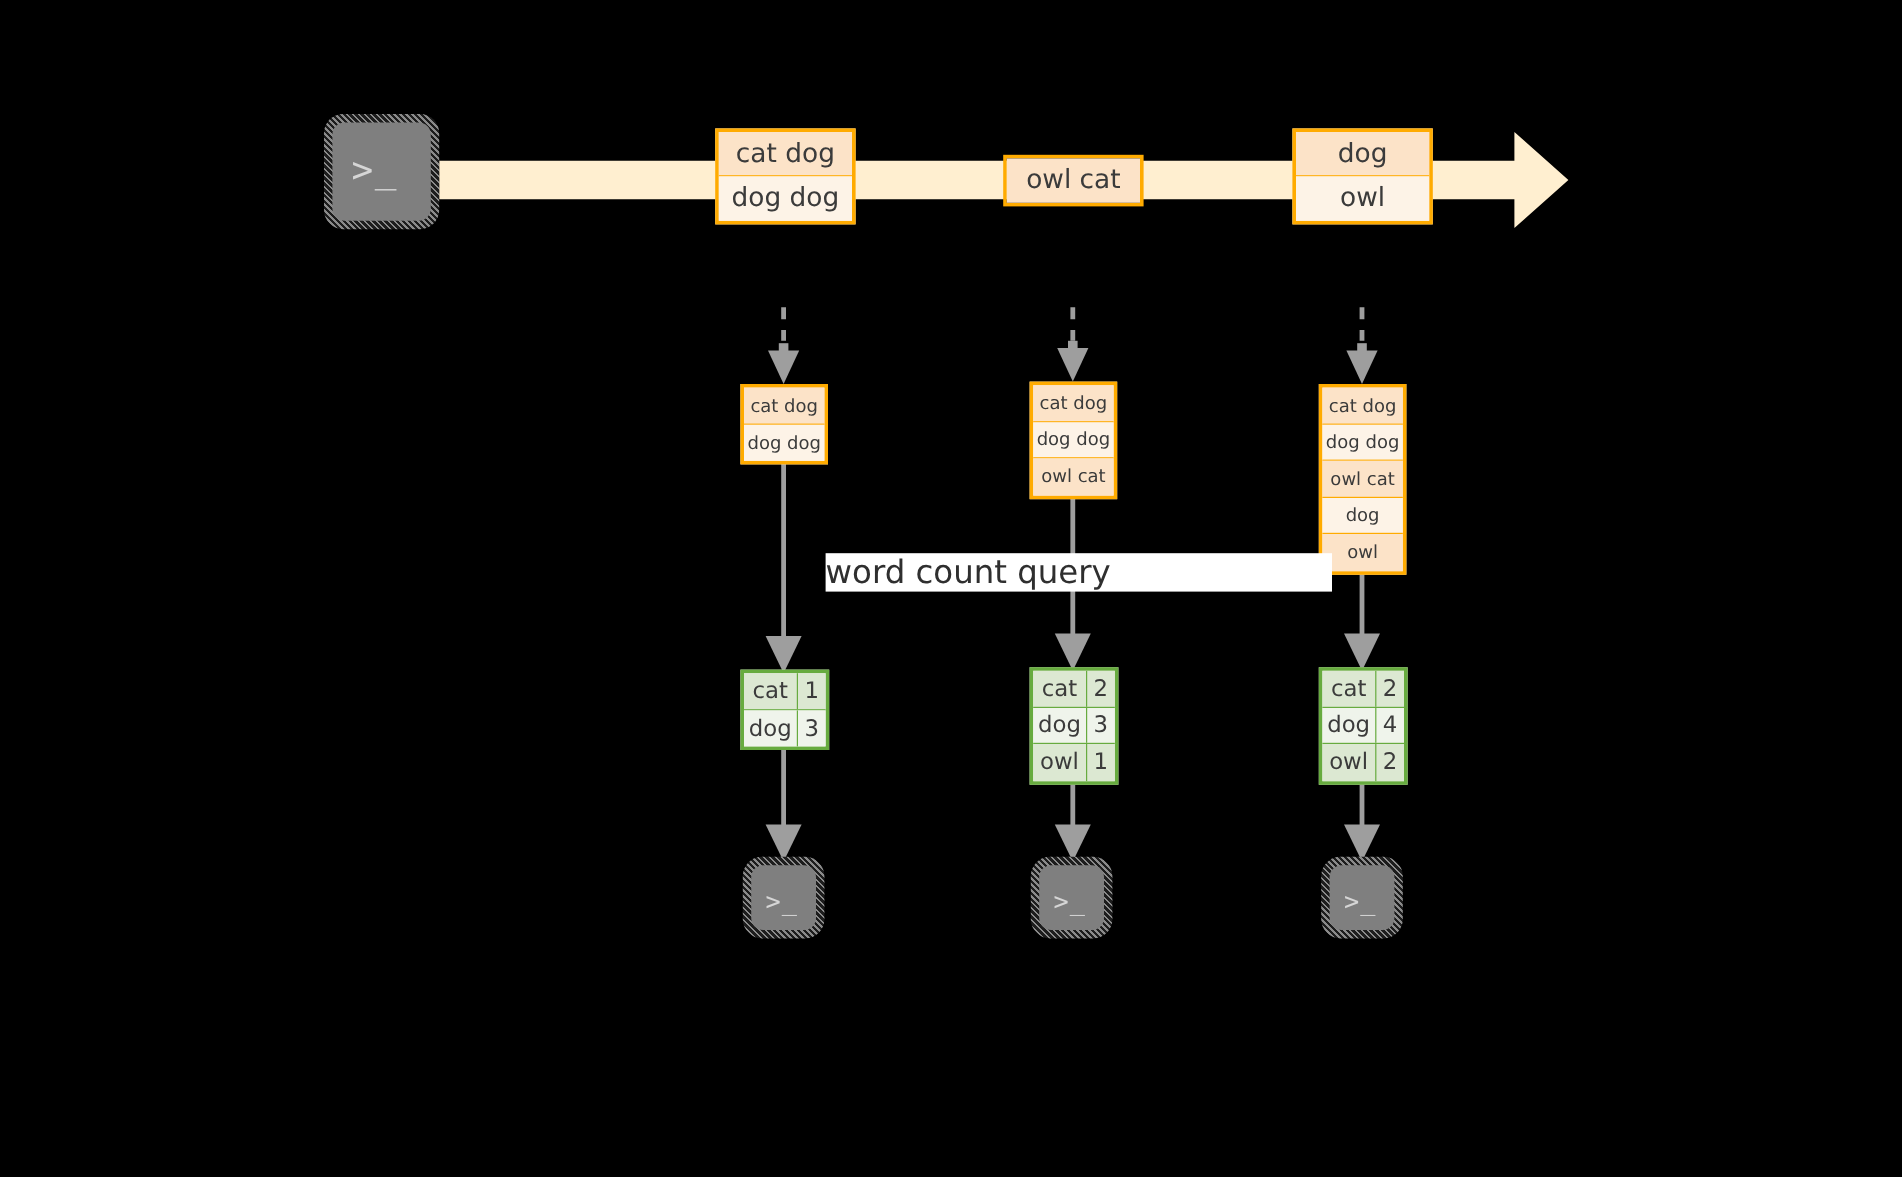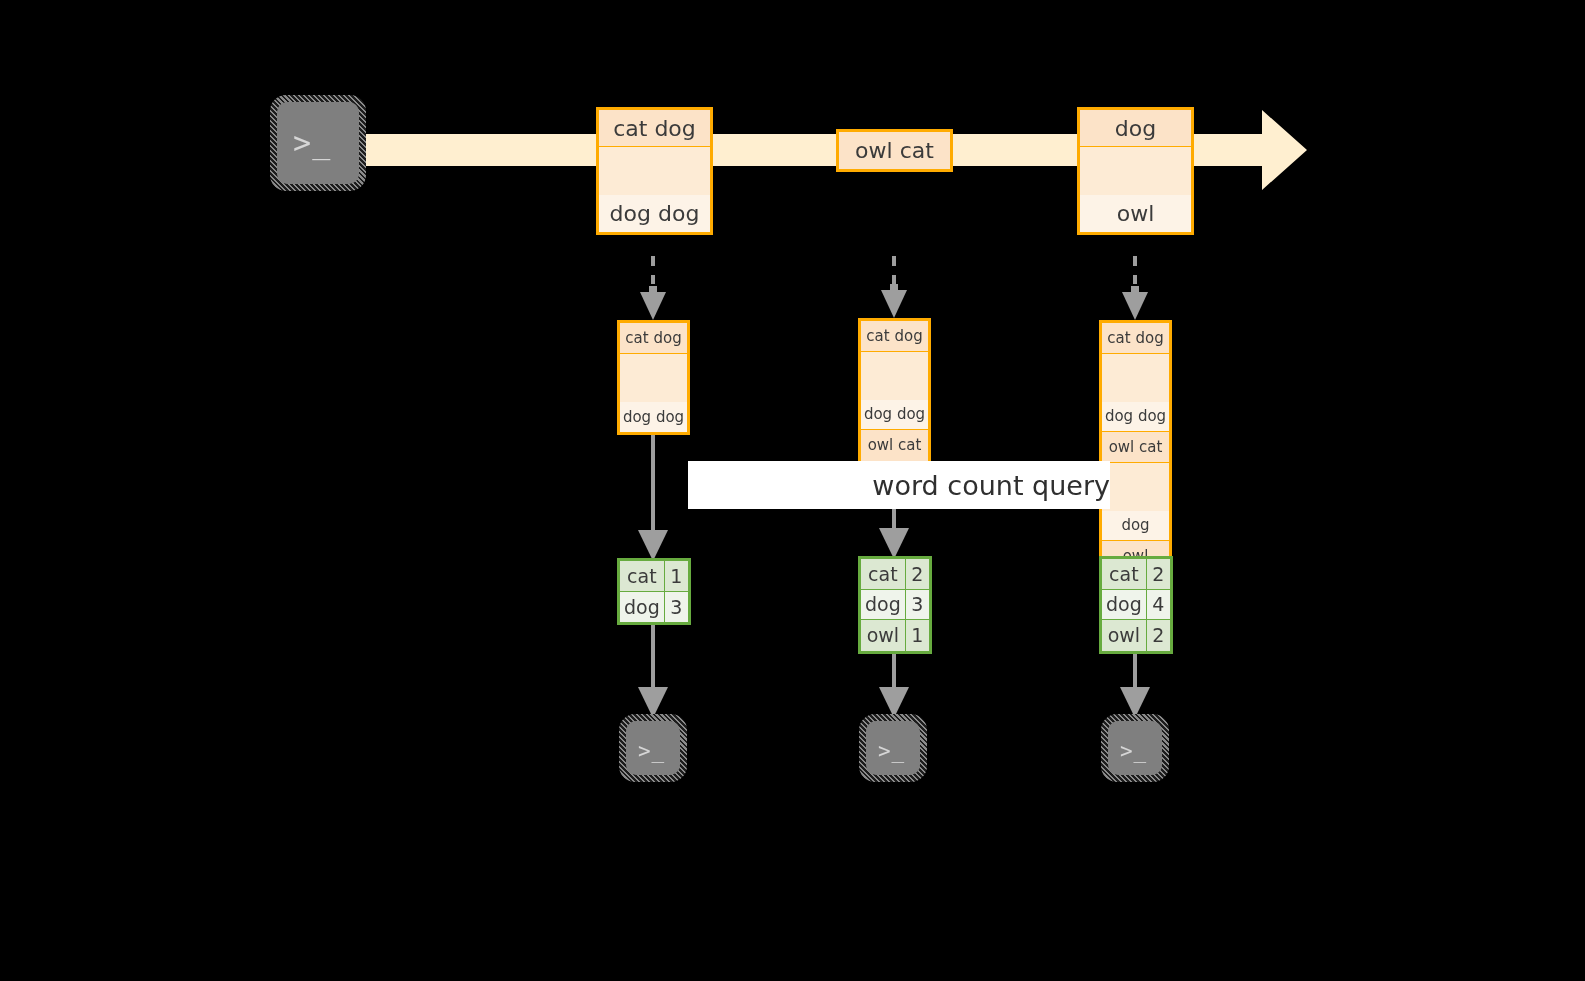"dog dog" .obox .row.alt { margin-top: 48px -> none }
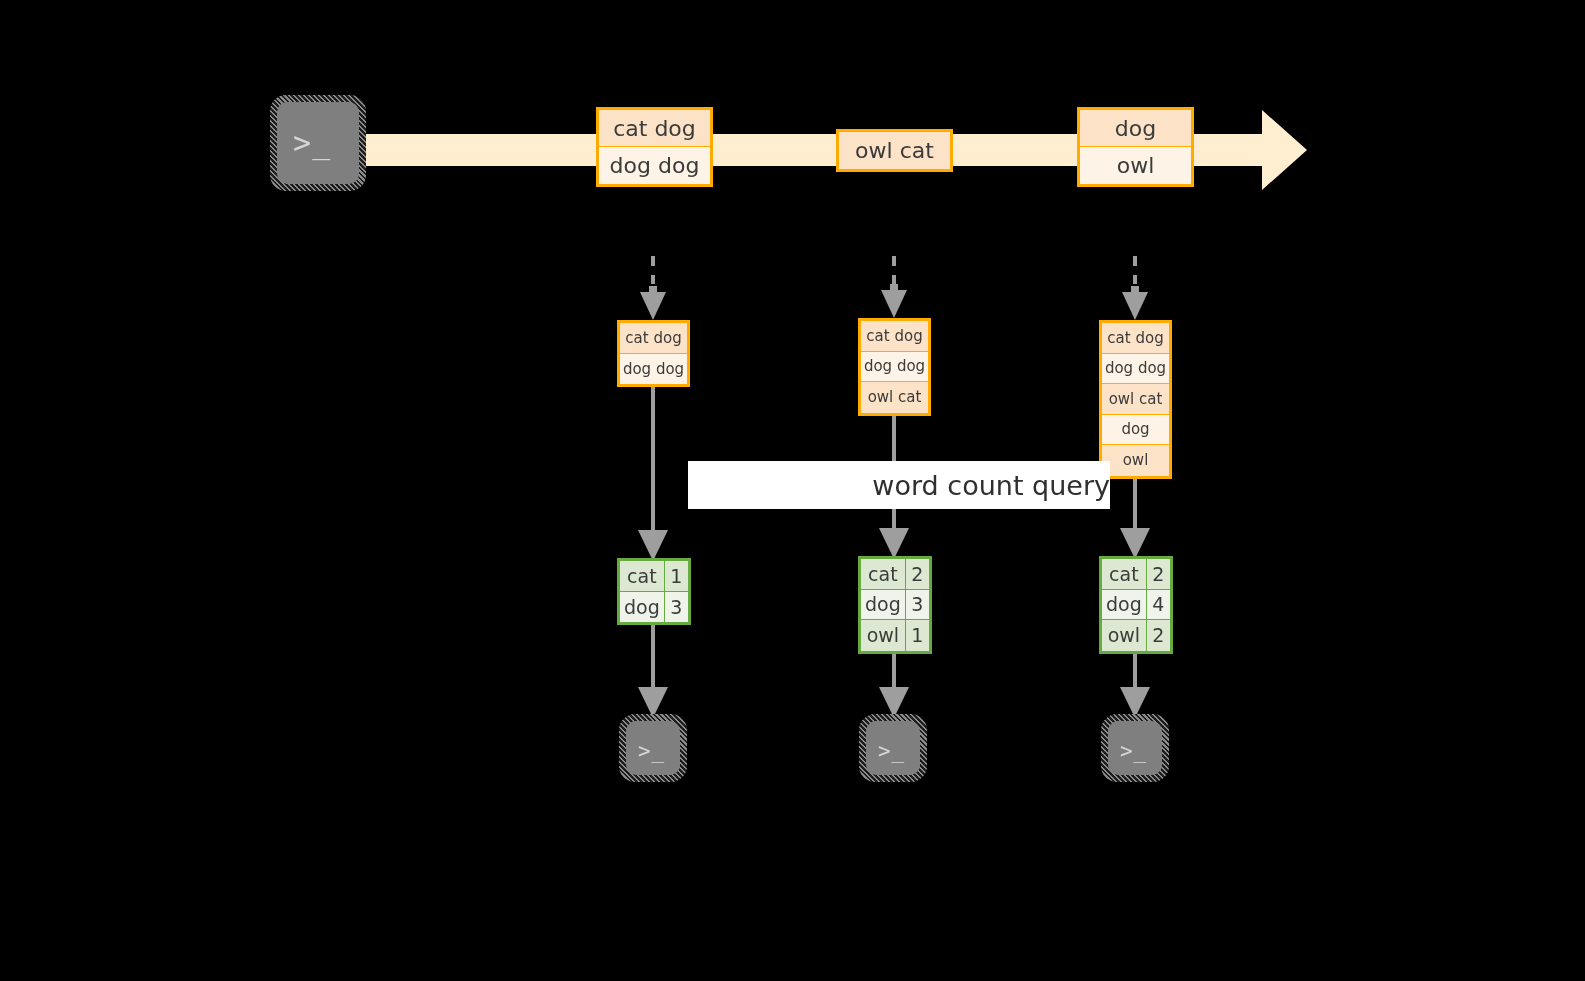"word count query" #query-label { height: 48px -> 32px; justify-content: flex-end -> flex-start }
